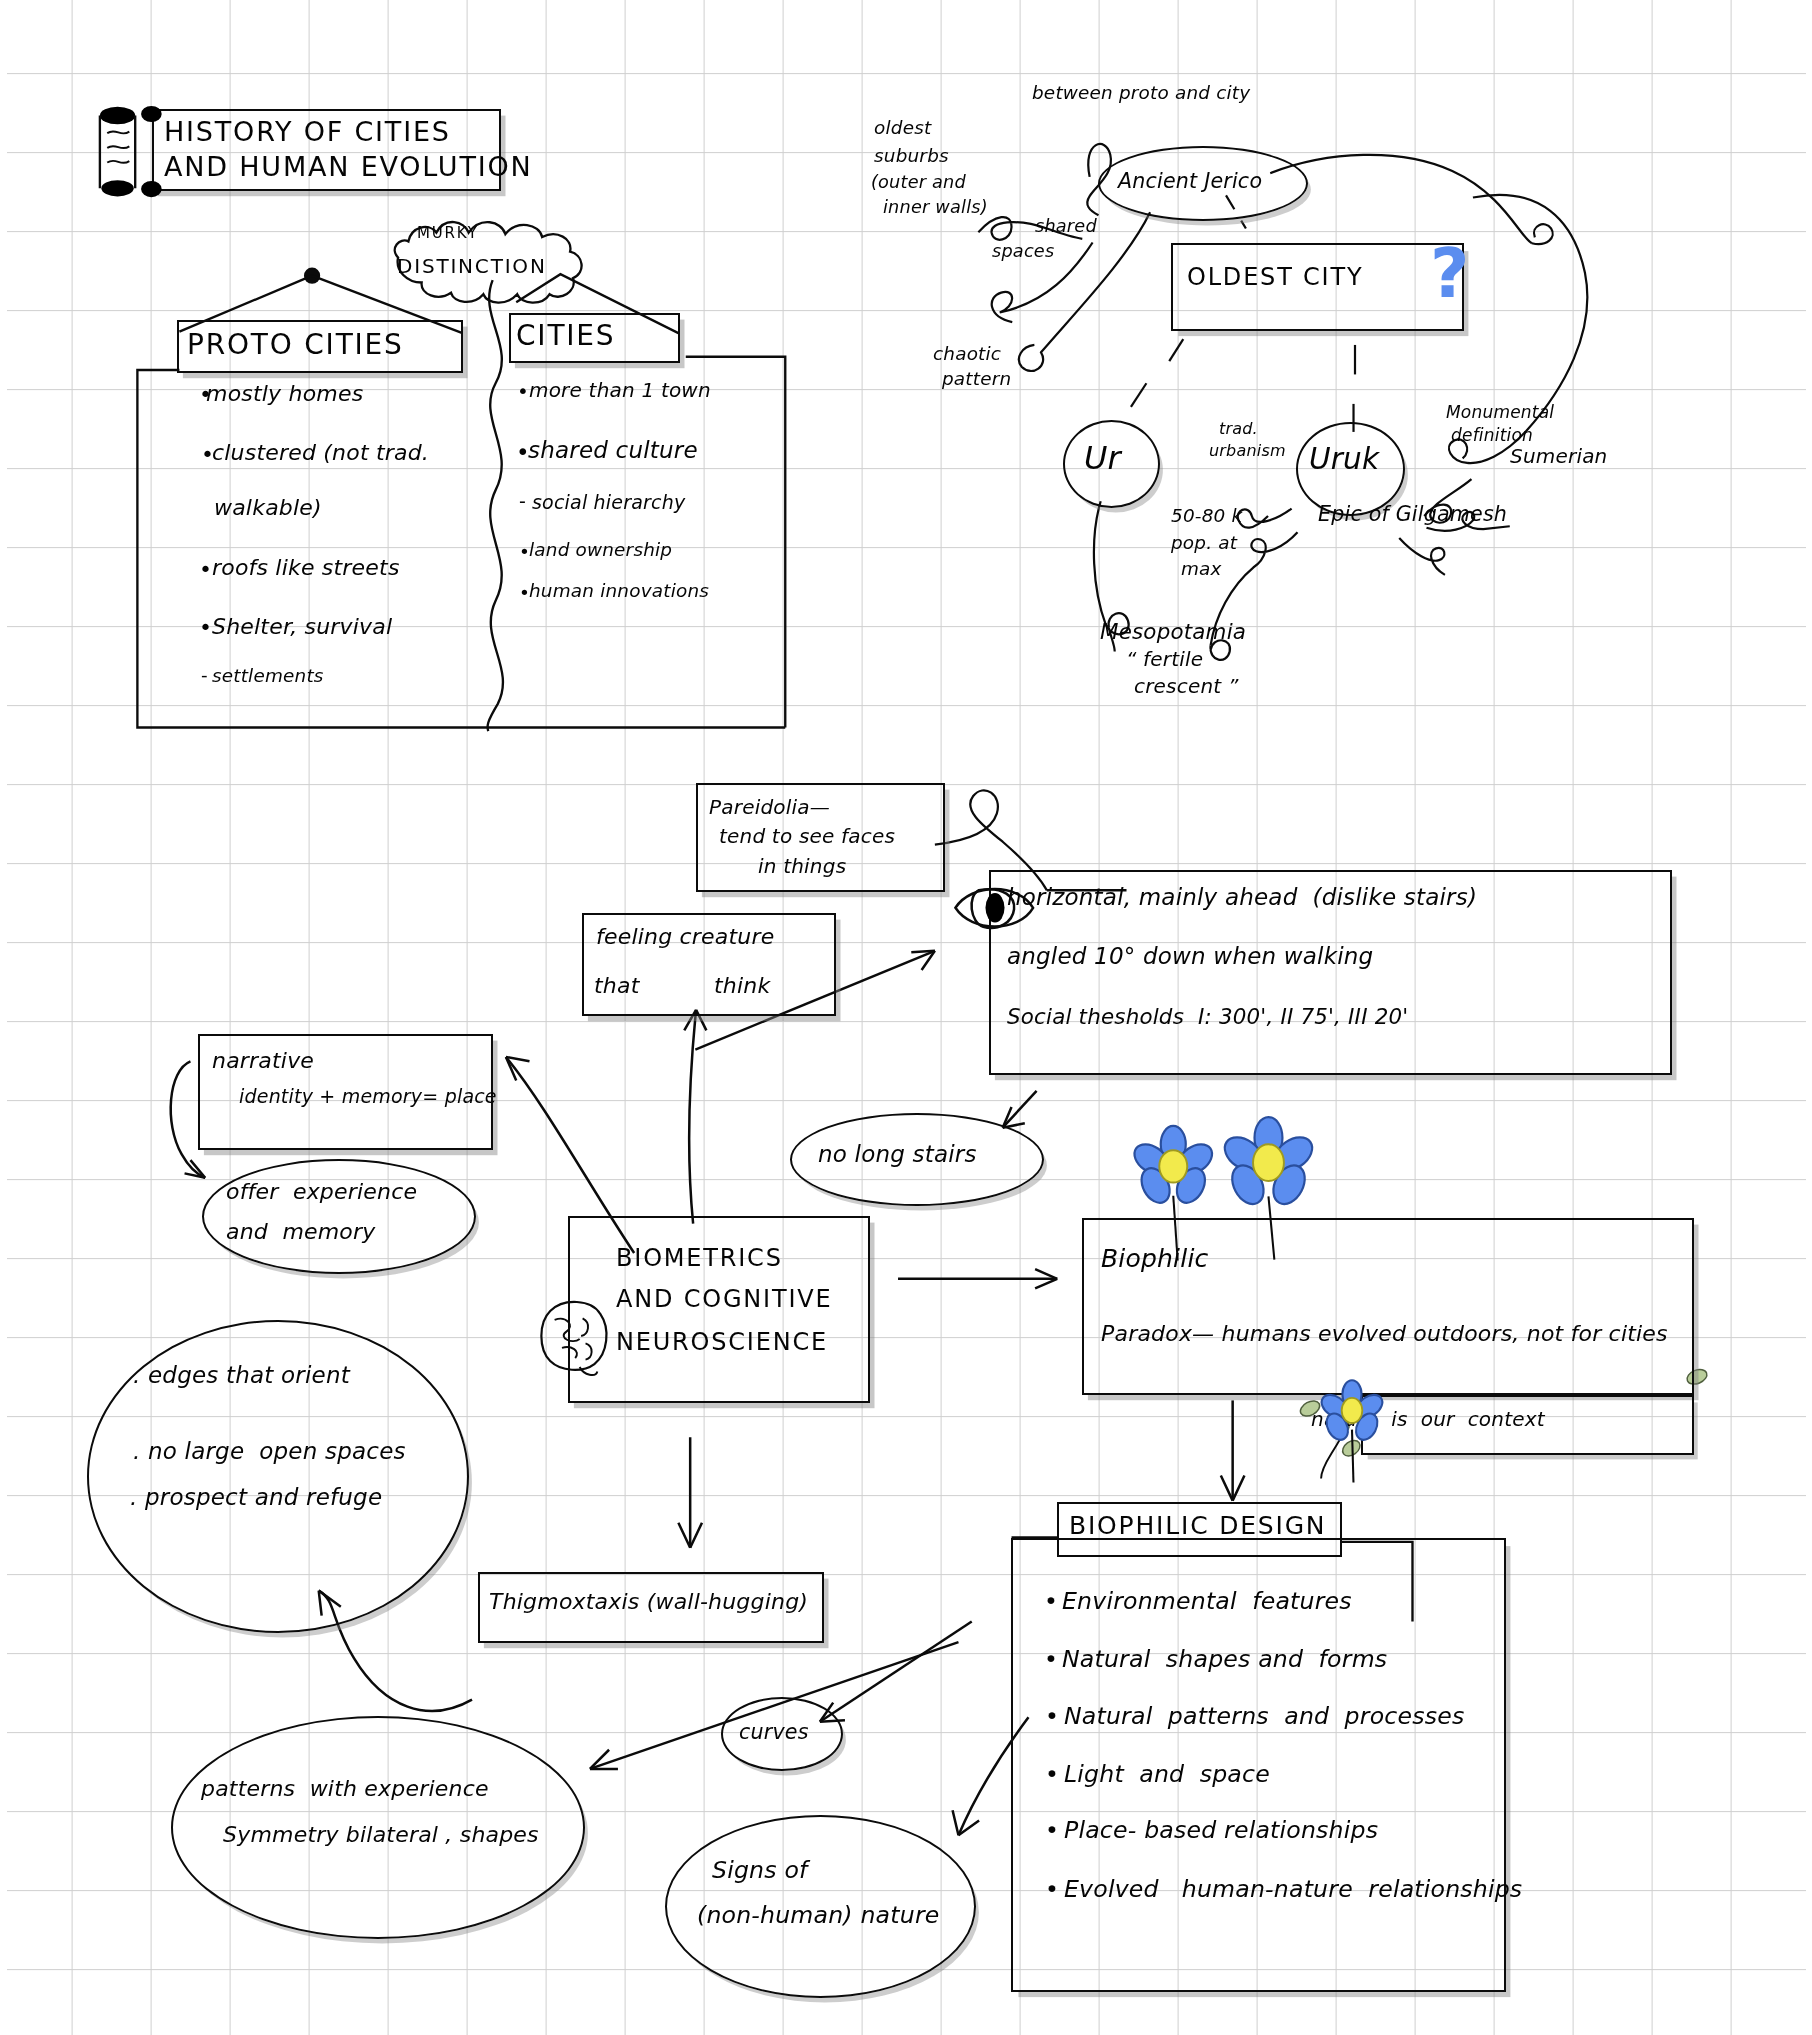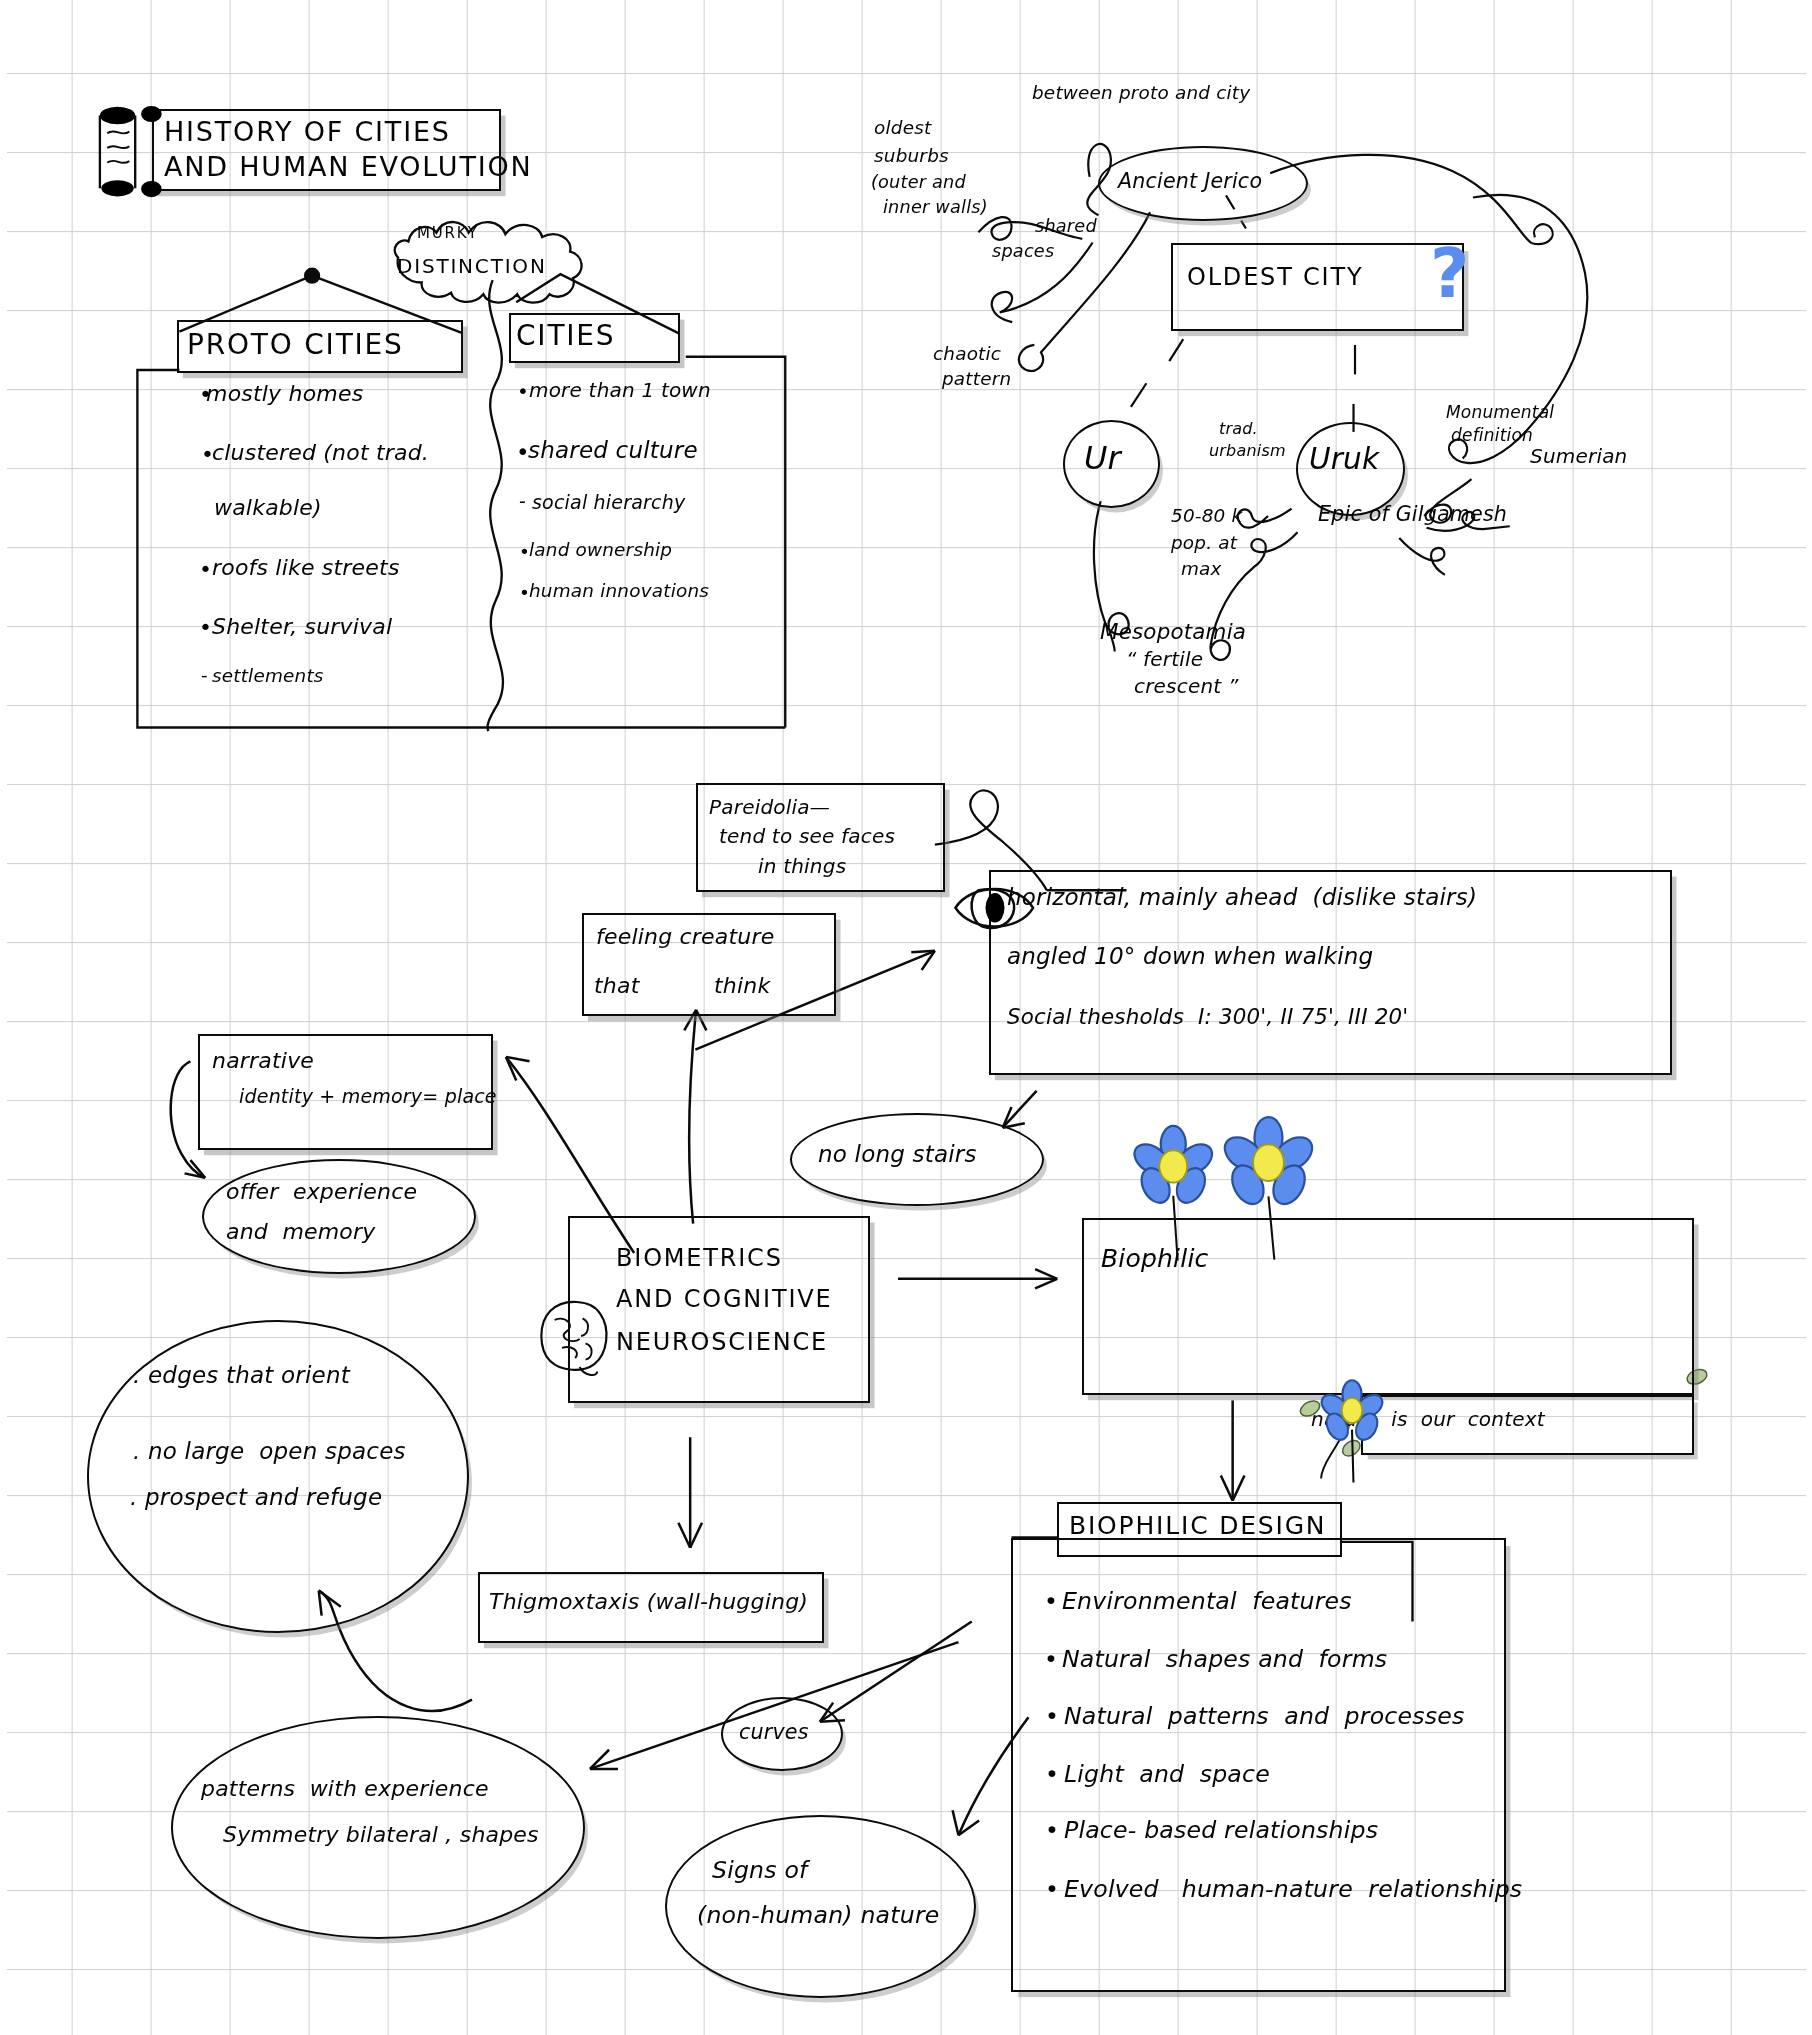"Sumerian" div.hw { margin-left: 20px -> none }
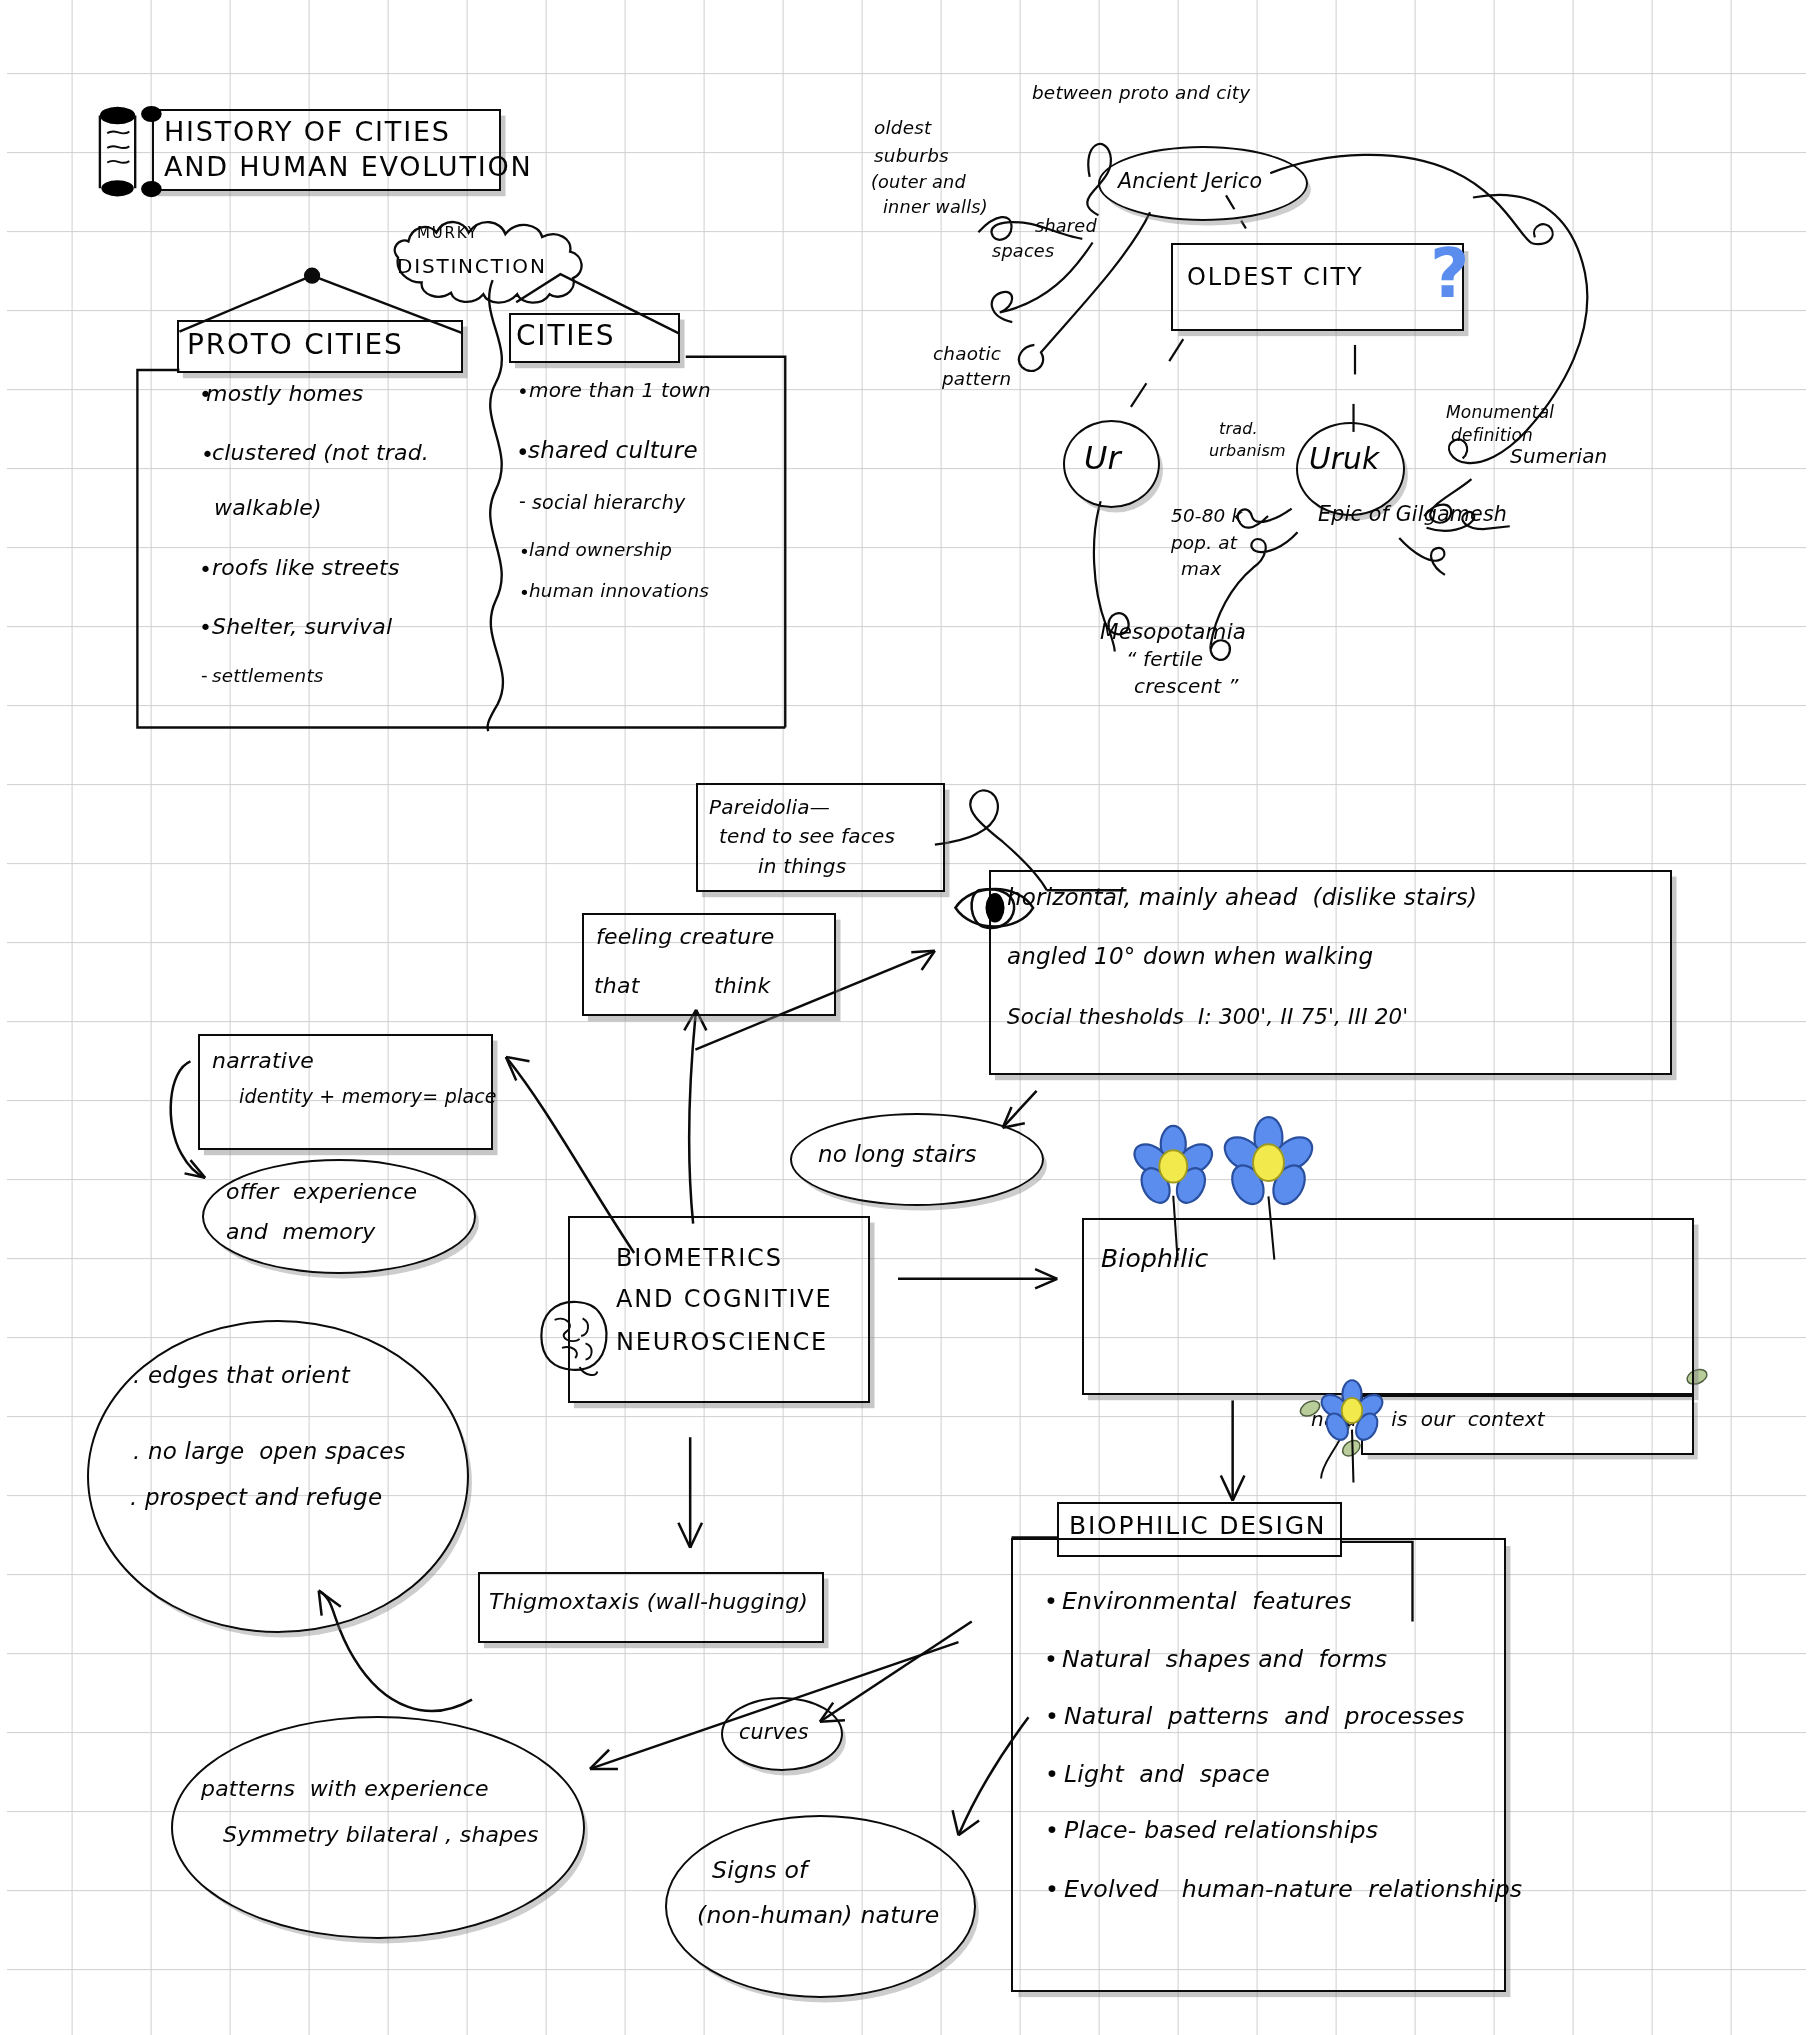"Paradox— humans evolved outdoors, not" div.hw { html: none -> <div>Paradox— humans evolved outdoors, not for cities</div> }
